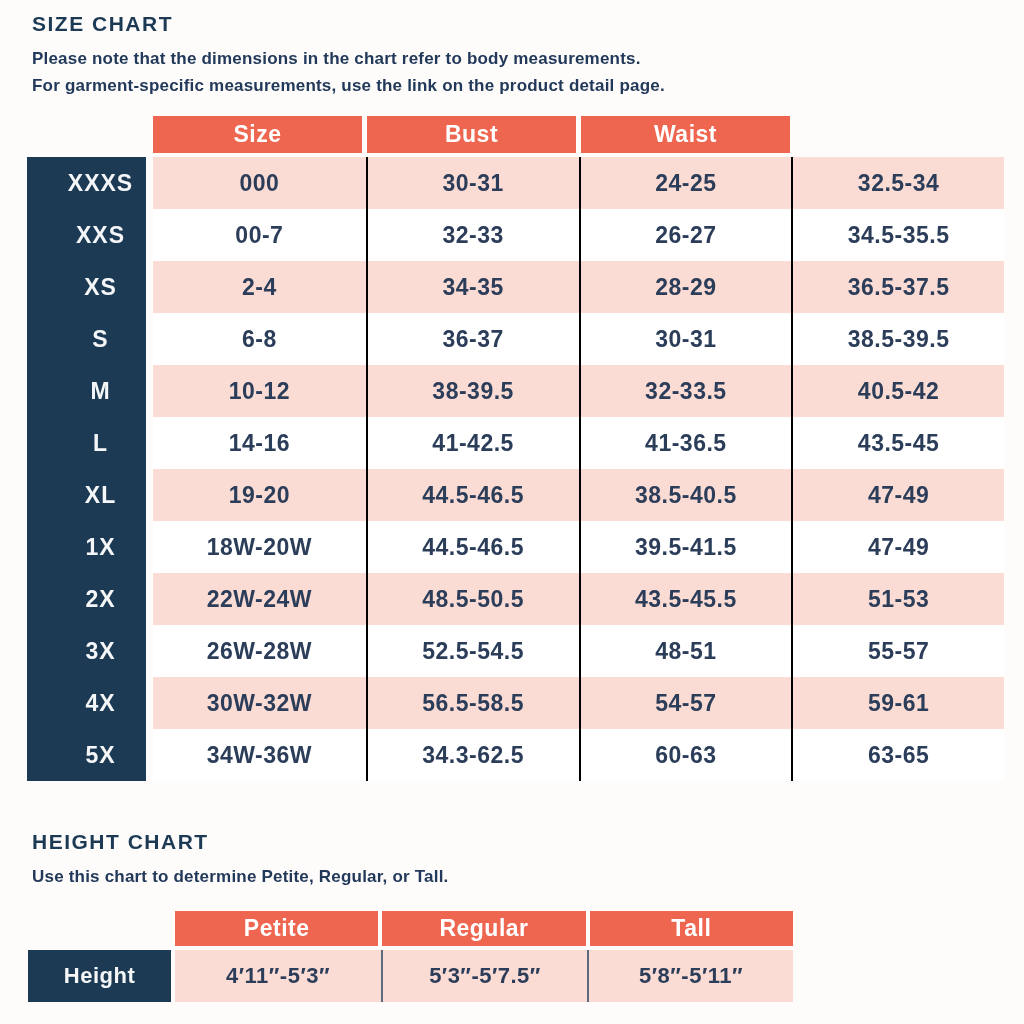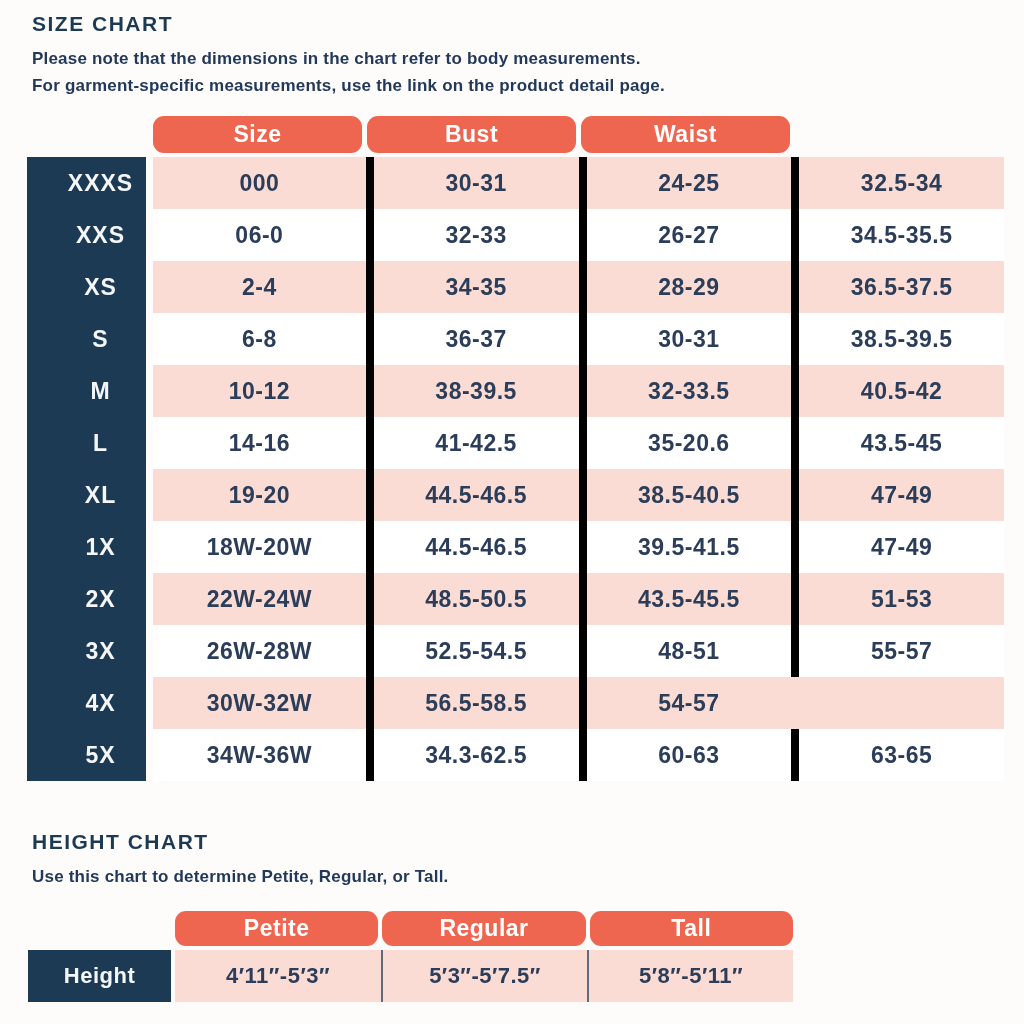"Size" .header-cell { border-radius: 11px -> none }
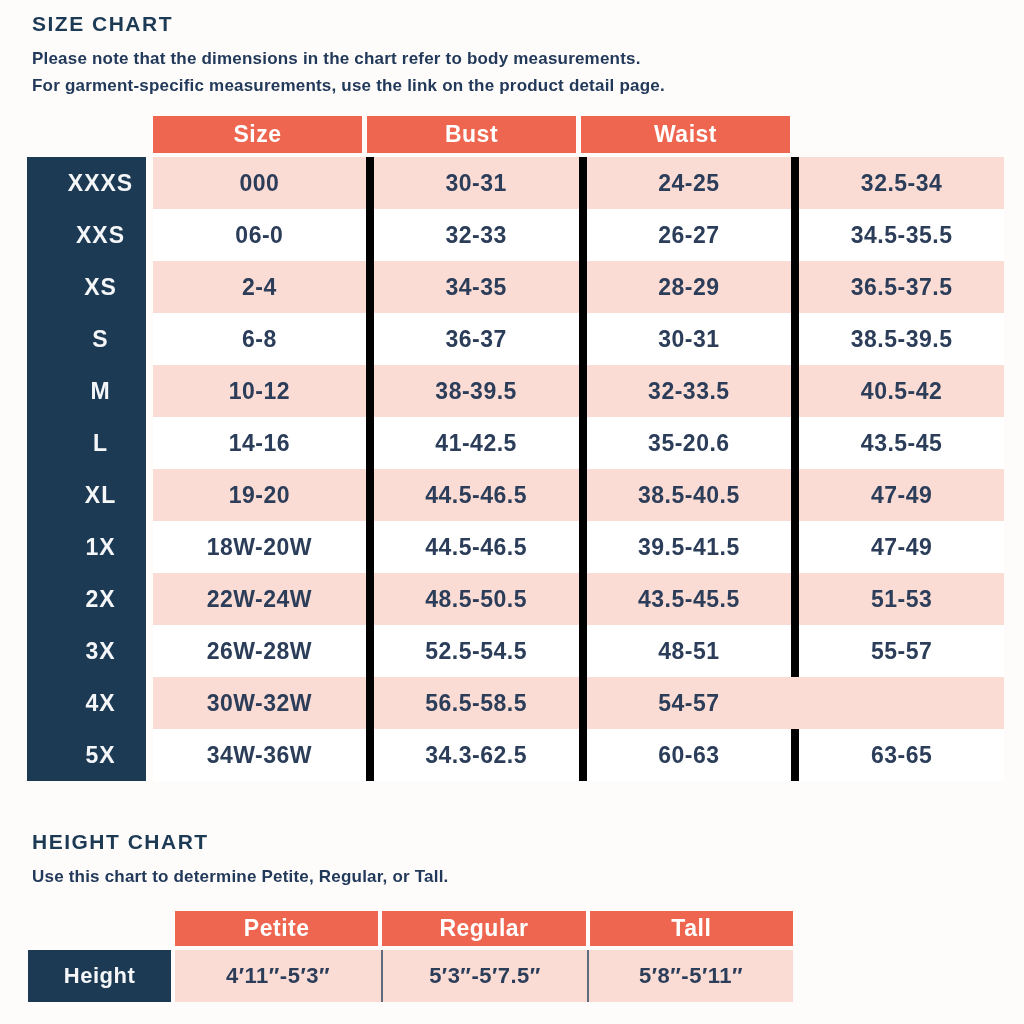"30-31" .body-cell { border-left: 8px solid #000000 -> 2px solid #000000 }
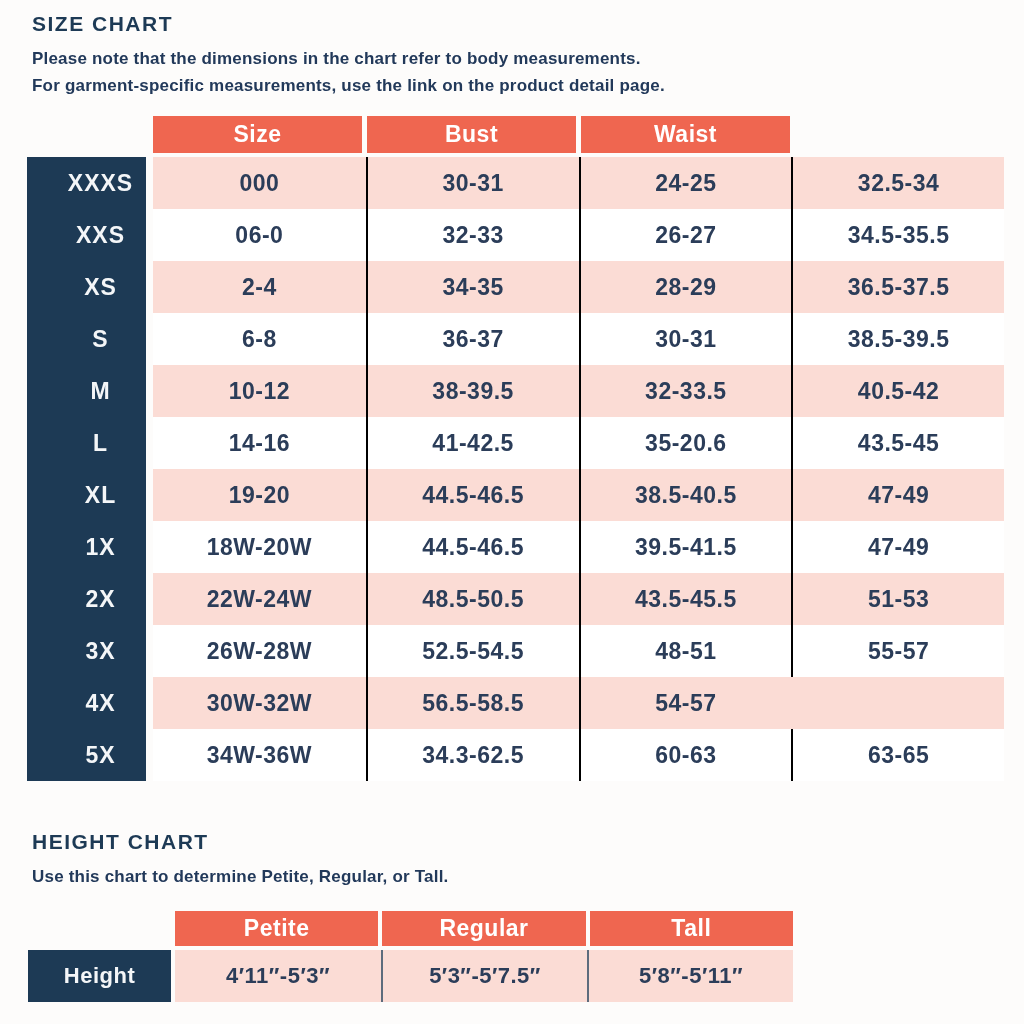"06-0" div.body-cell { text: 06-0 -> 00-7 }
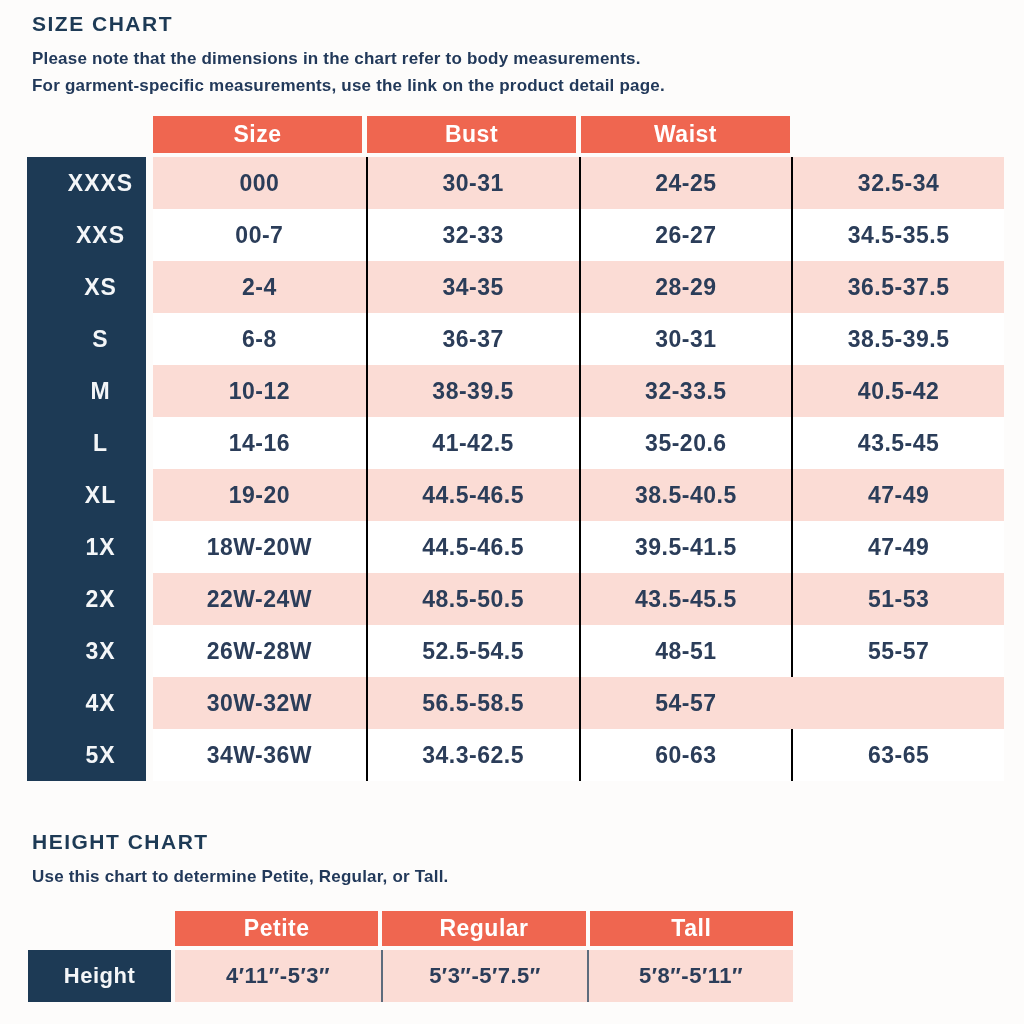"35-20.6" div.body-cell { text: 35-20.6 -> 41-36.5 }
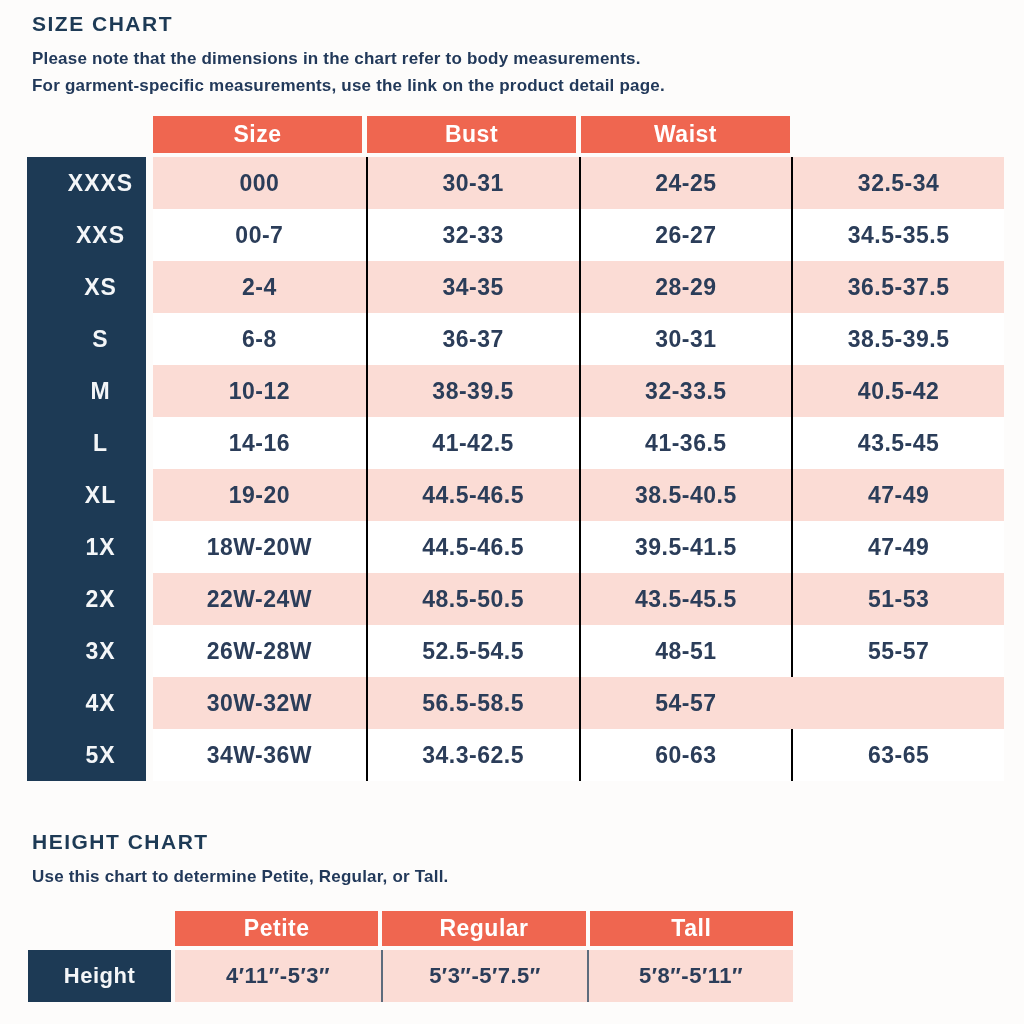"59-61" div.body-cell { html: none -> <div>59-61</div> }
